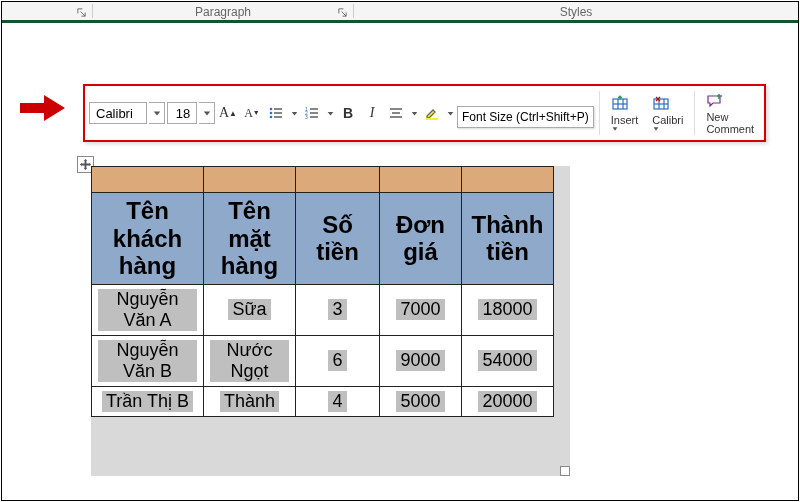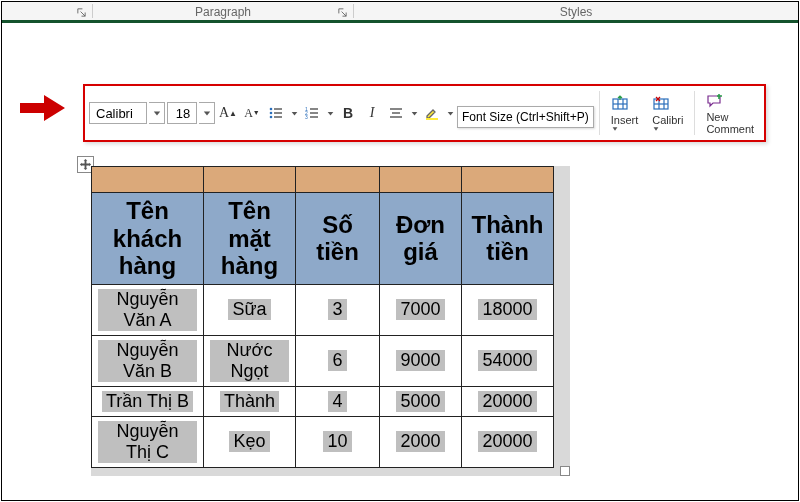"Nguyễn Thị C" tr { html: <tr> <td><span>Nguyễn Thị C</span></td> <td><span>Kẹo</span></td> <td><span>10</span></td> <td><span>2000</span></td> <td><span>20000</span></td> </tr> -> none }
